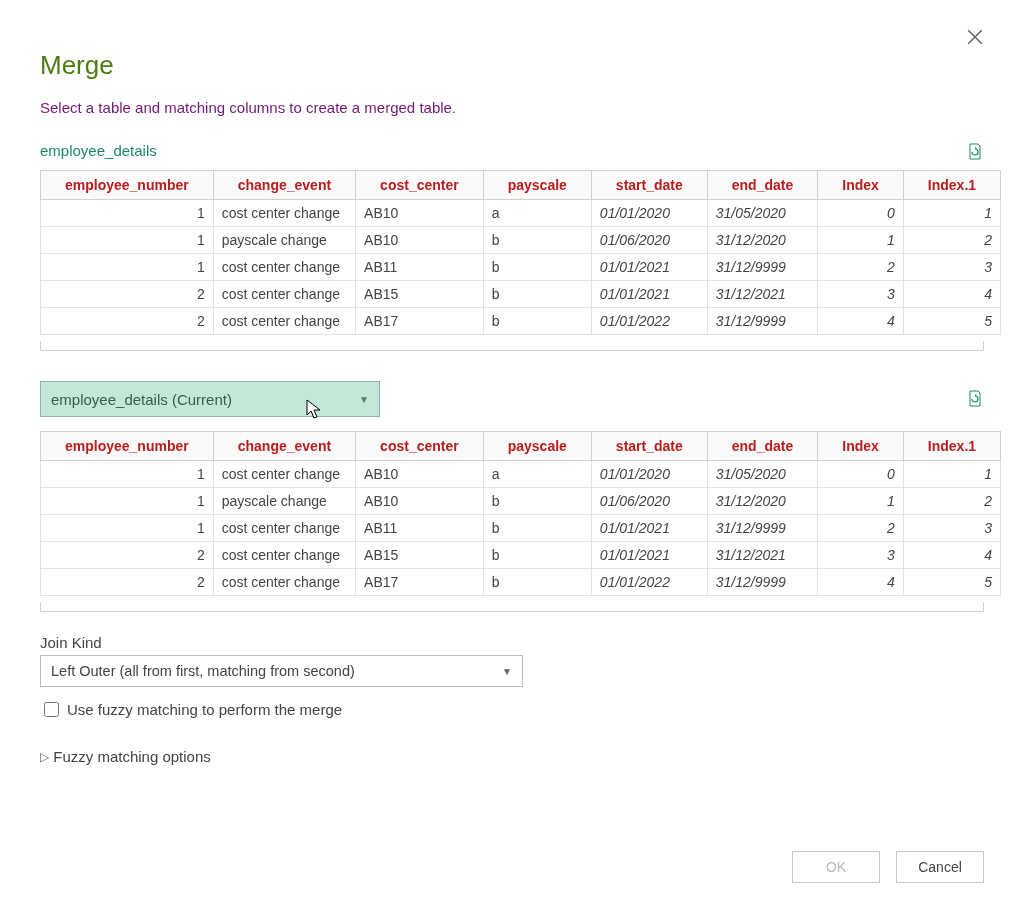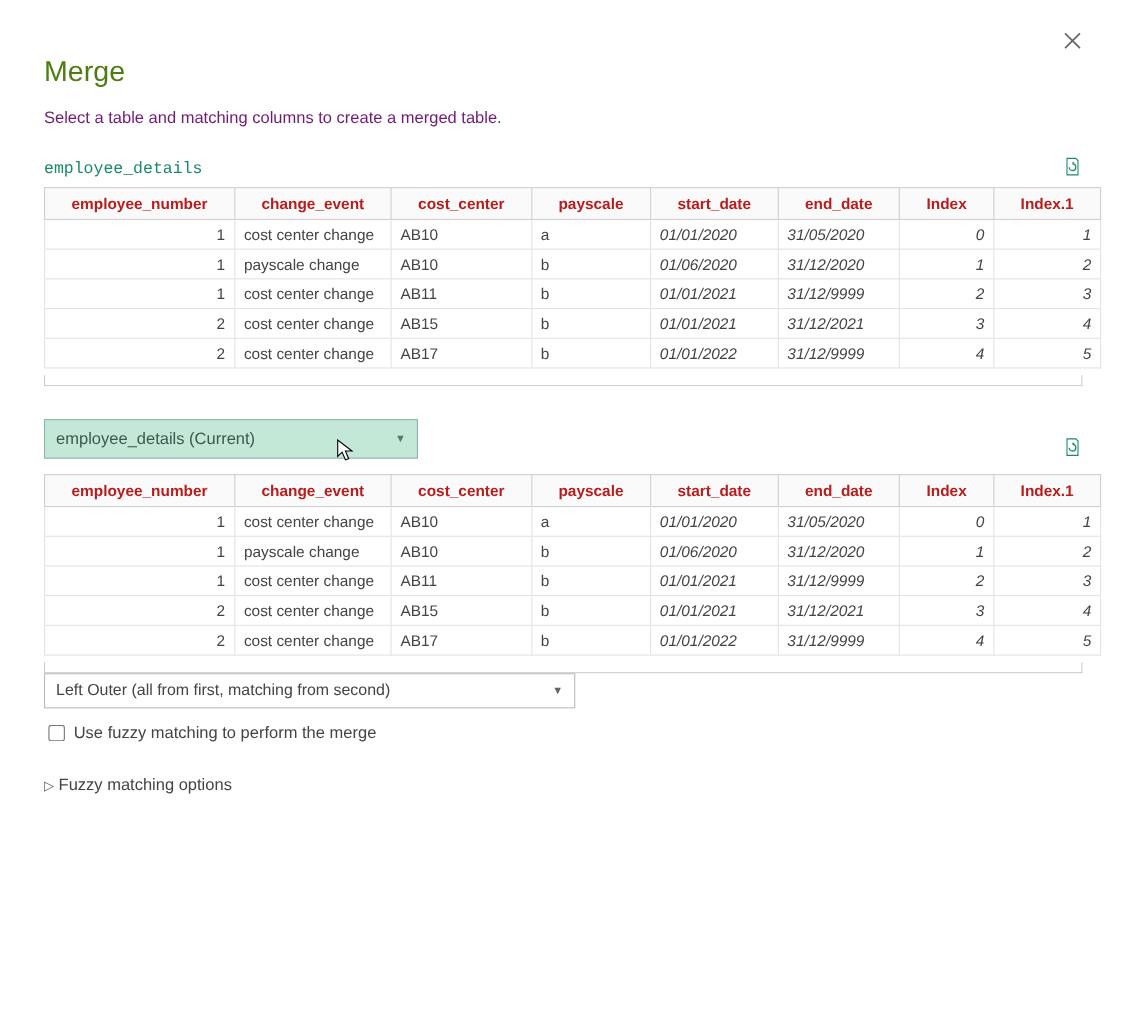"employee_details" .section-head { align-items: flex-end -> flex-start; font-family: Liberation Mono, monospace -> none }
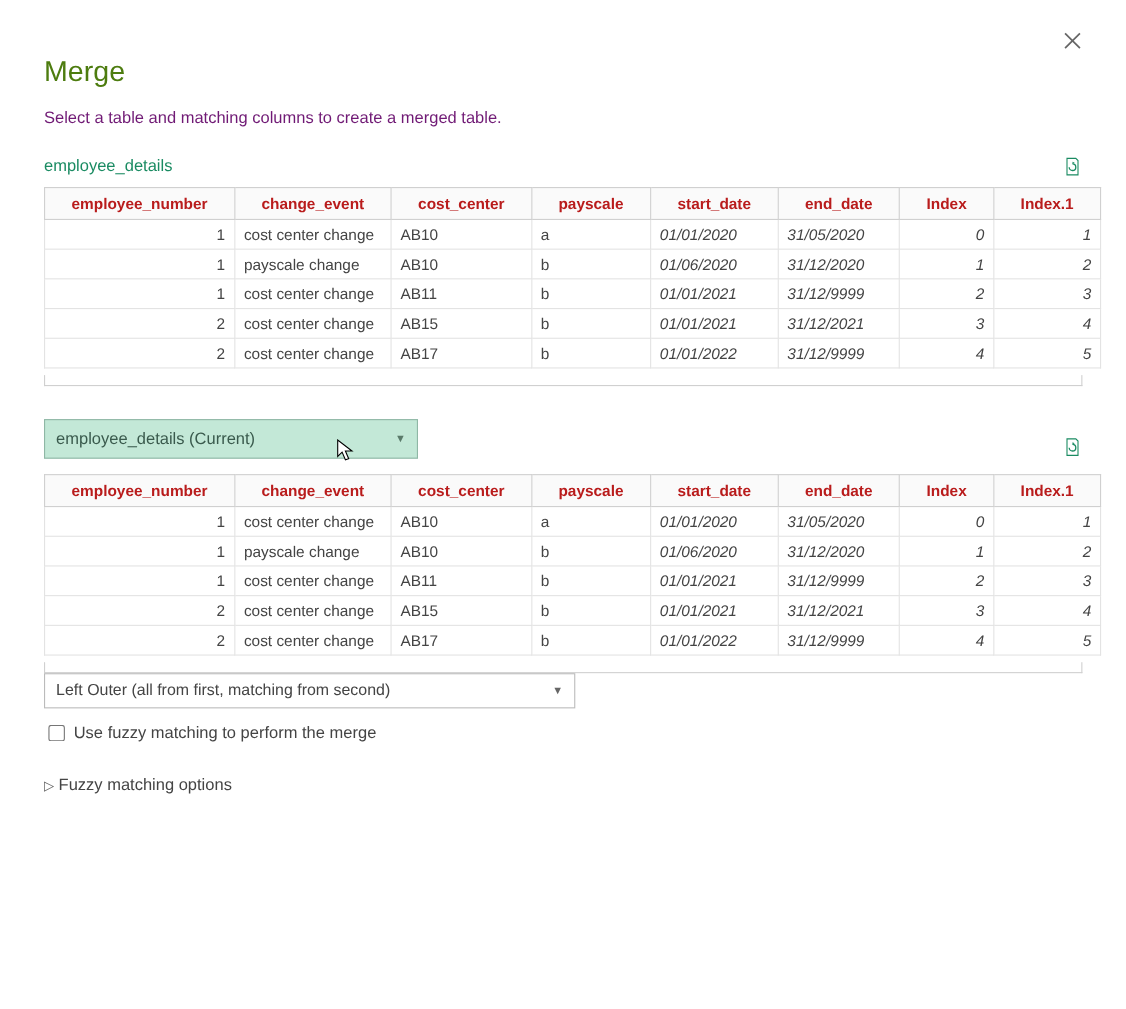"employee_details (Current)" .table-selector-row { align-items: flex-end -> center }
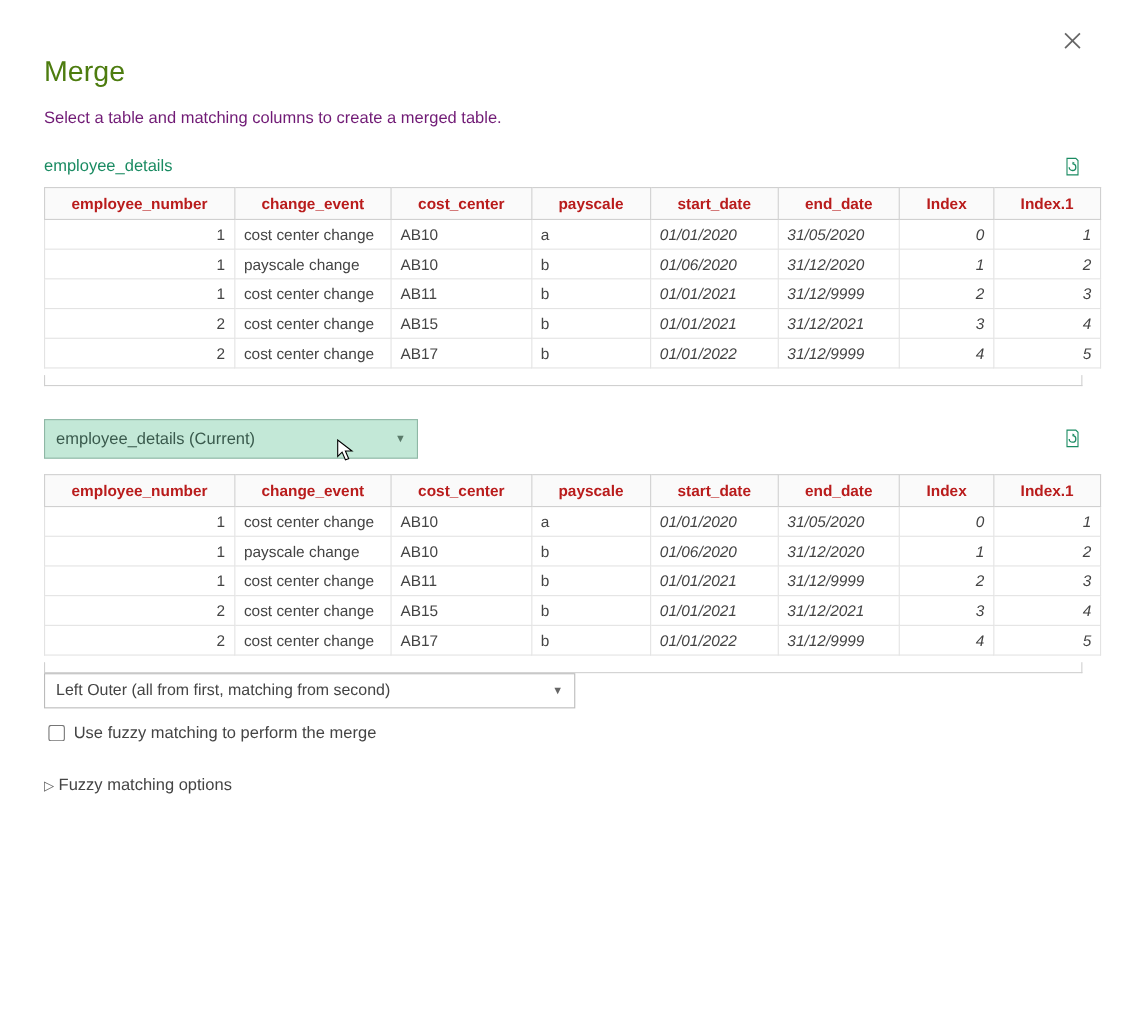"Join Kind" div.join-label { html: none -> <div>Join Kind</div> }
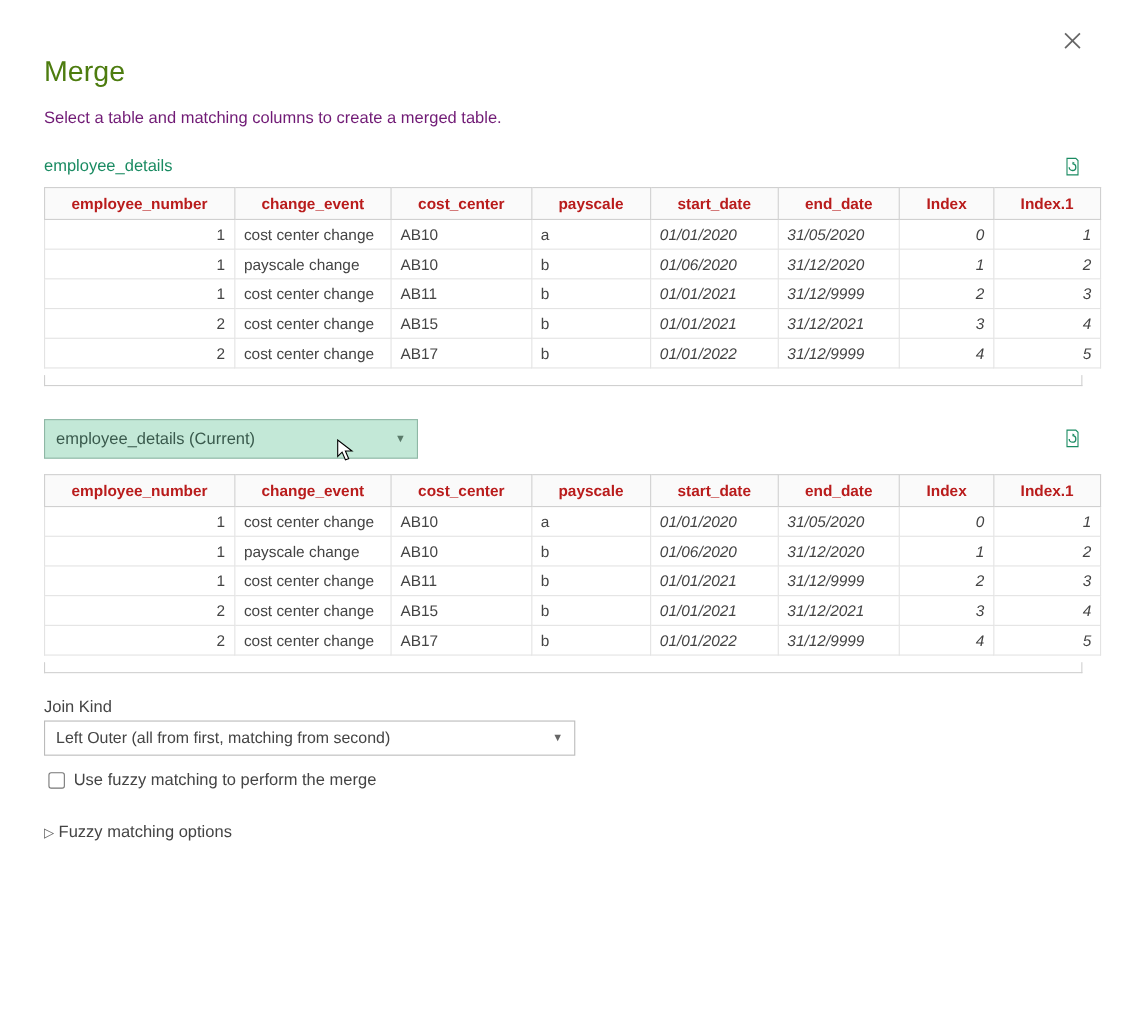"OK" div.button-bar { html: none -> <div> <button>OK</button> <button>Cancel</button> </div> }
